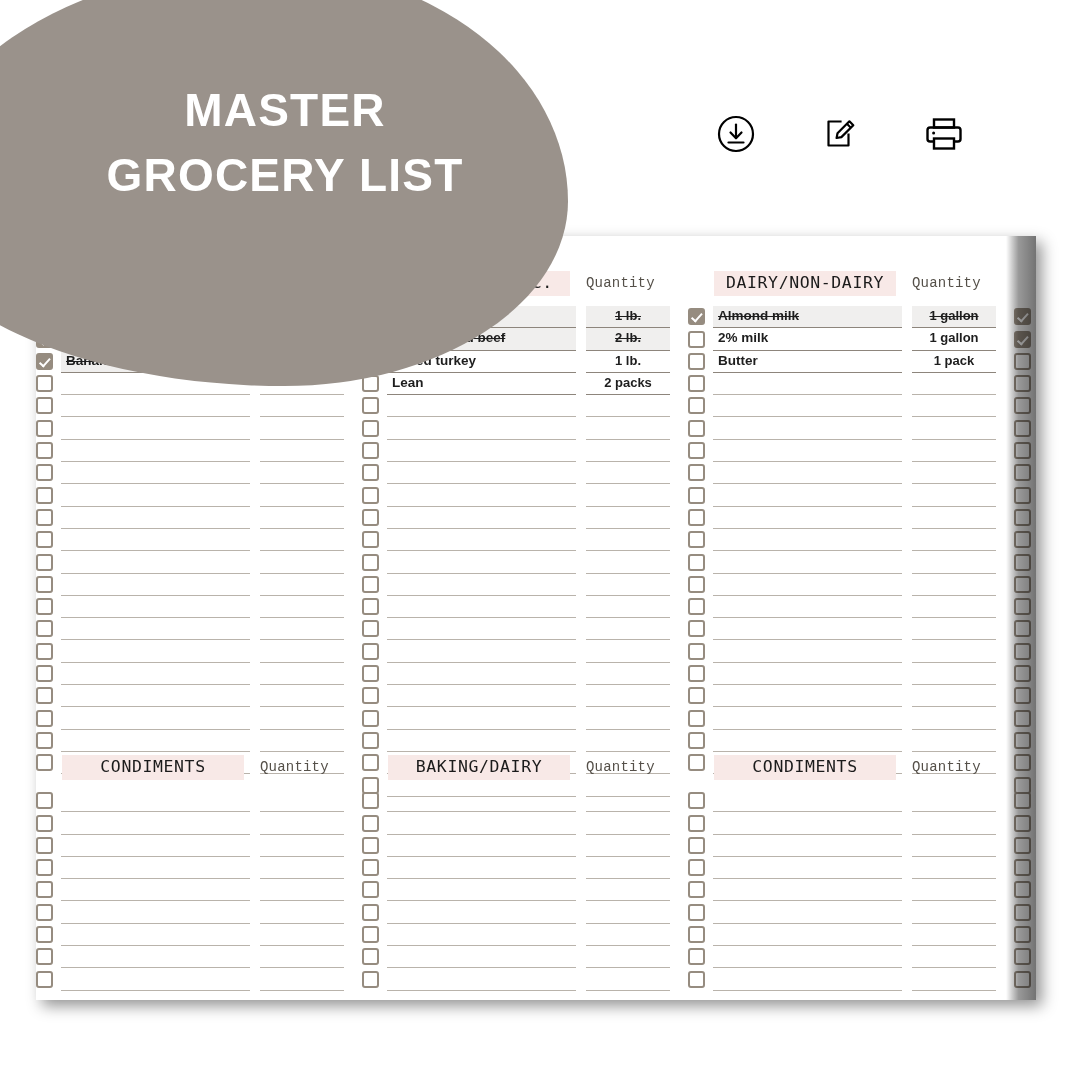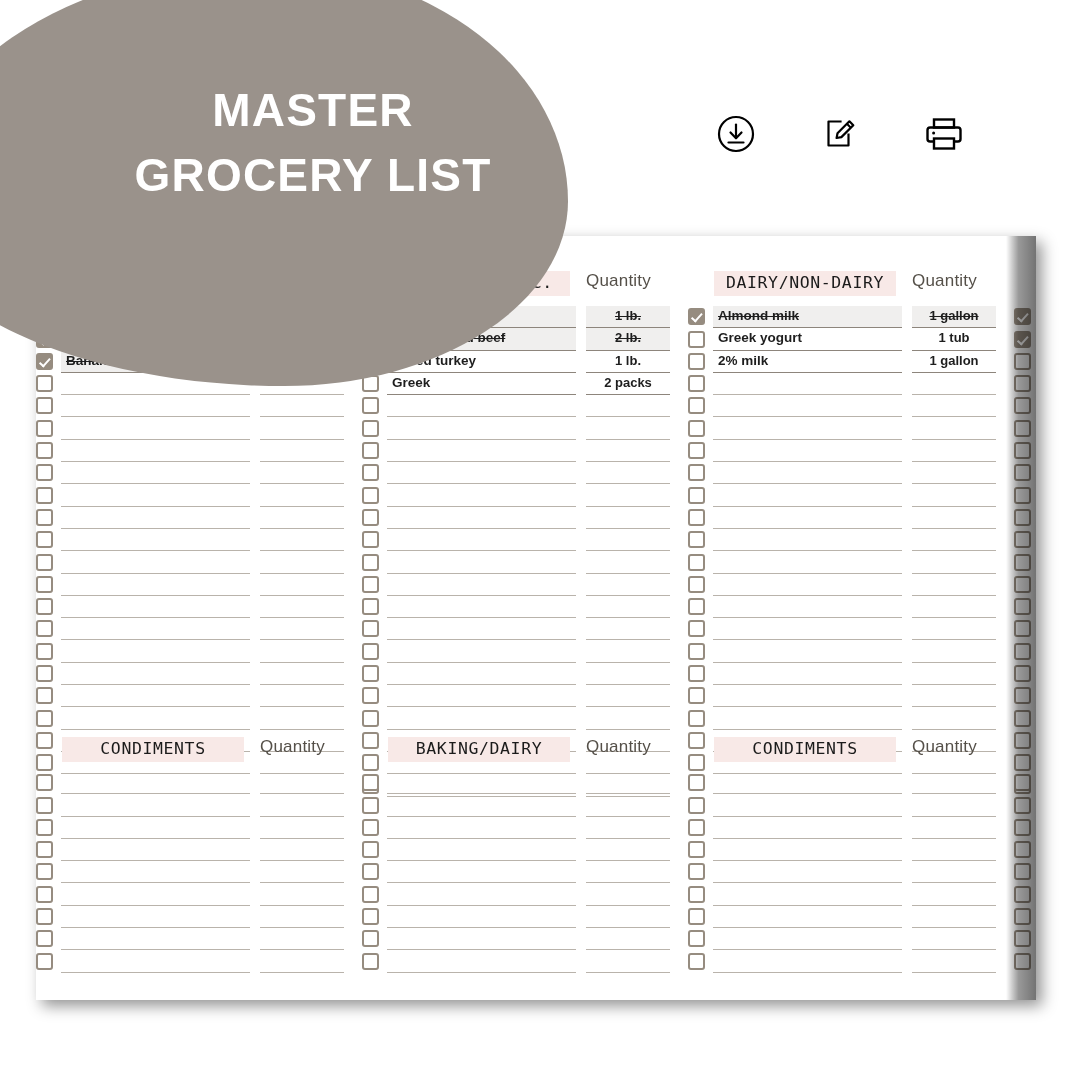"MASTER" #blob-title { padding-left: 28px -> none }
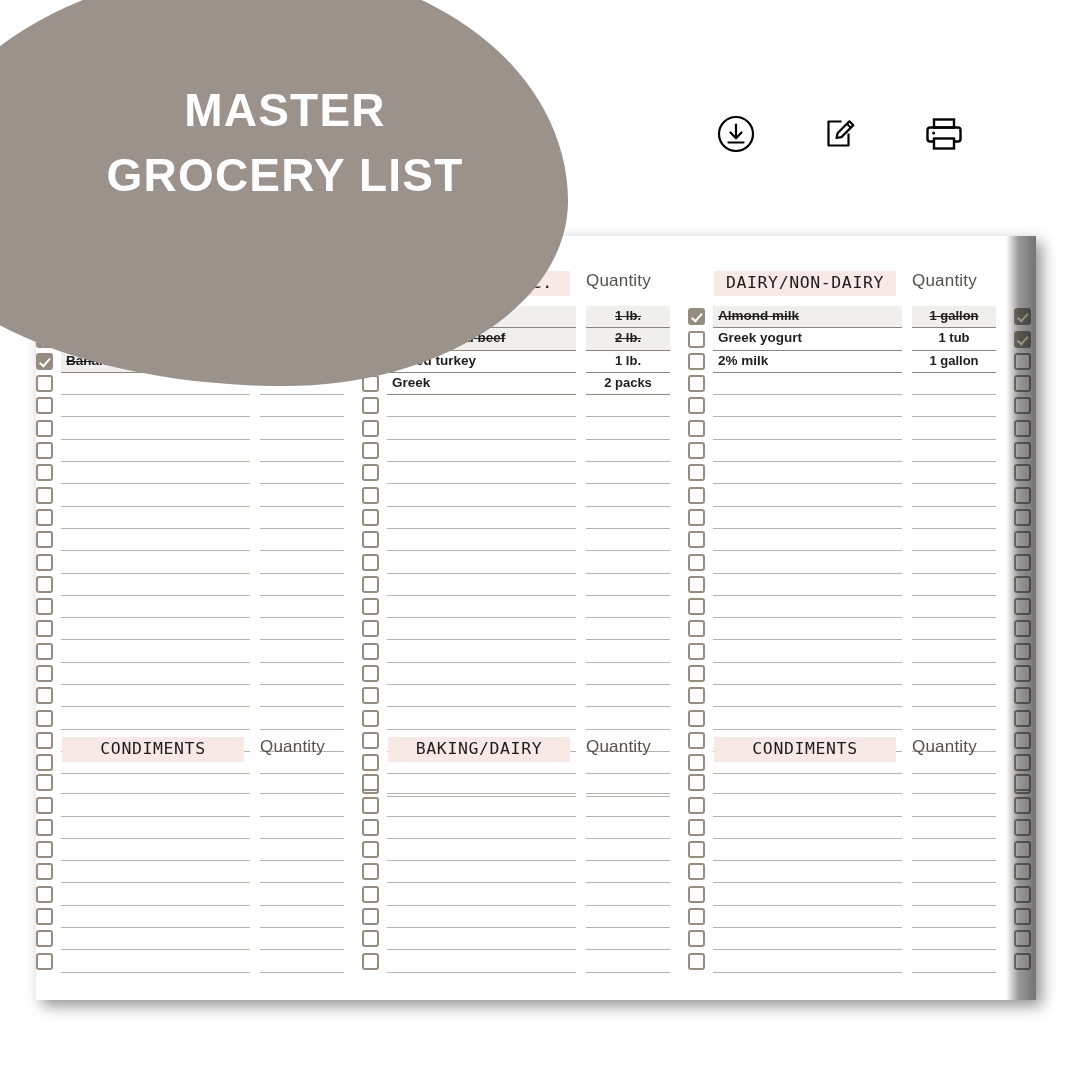"Quantity" .qty-title { font-family: Liberation Sans, sans-serif -> Liberation Mono, monospace; font-size: 17px -> 14px }
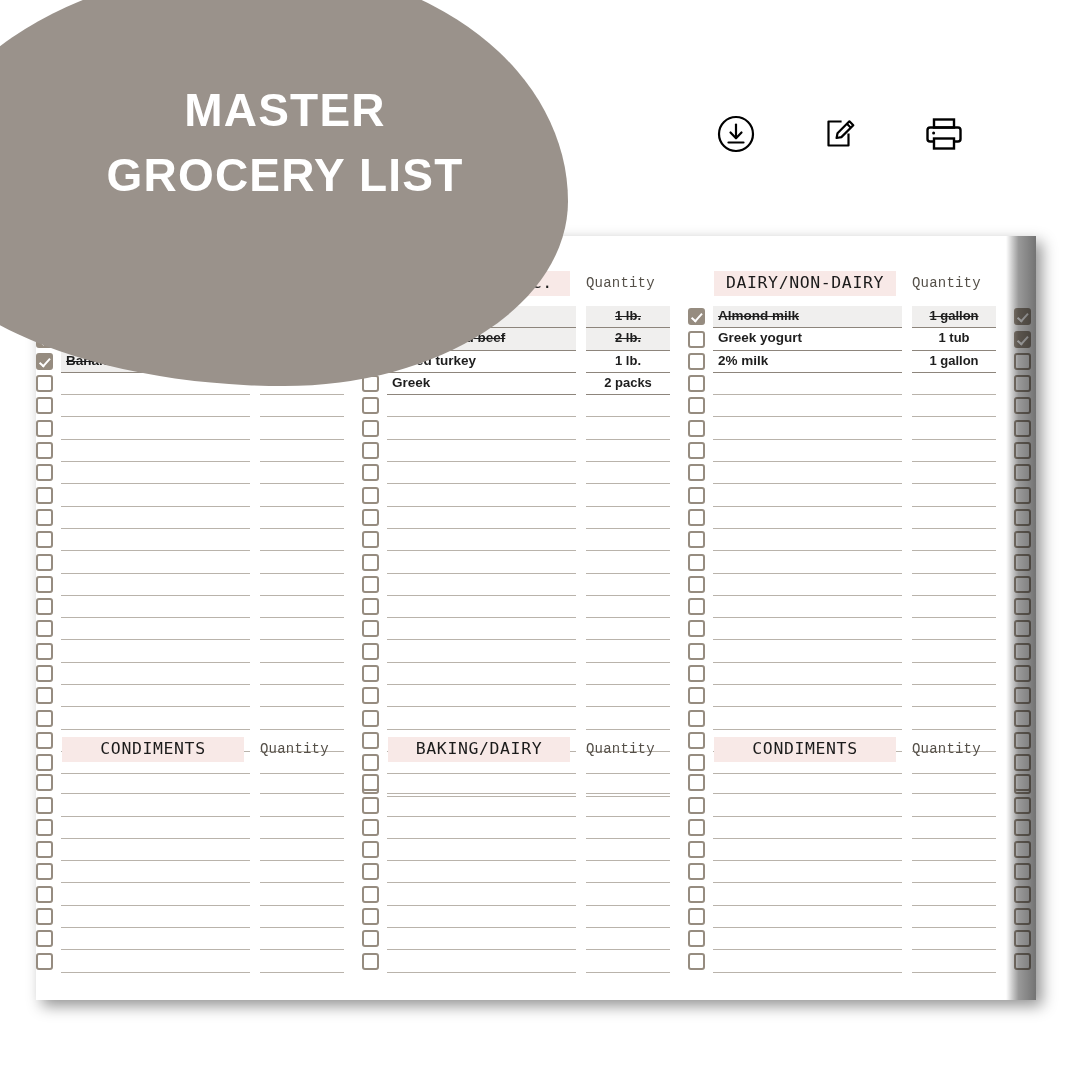"Greek yogurt" div.row { html: <div> <div></div> <div>Greek yogurt</div> <div>1 tub</div> </div> -> none }
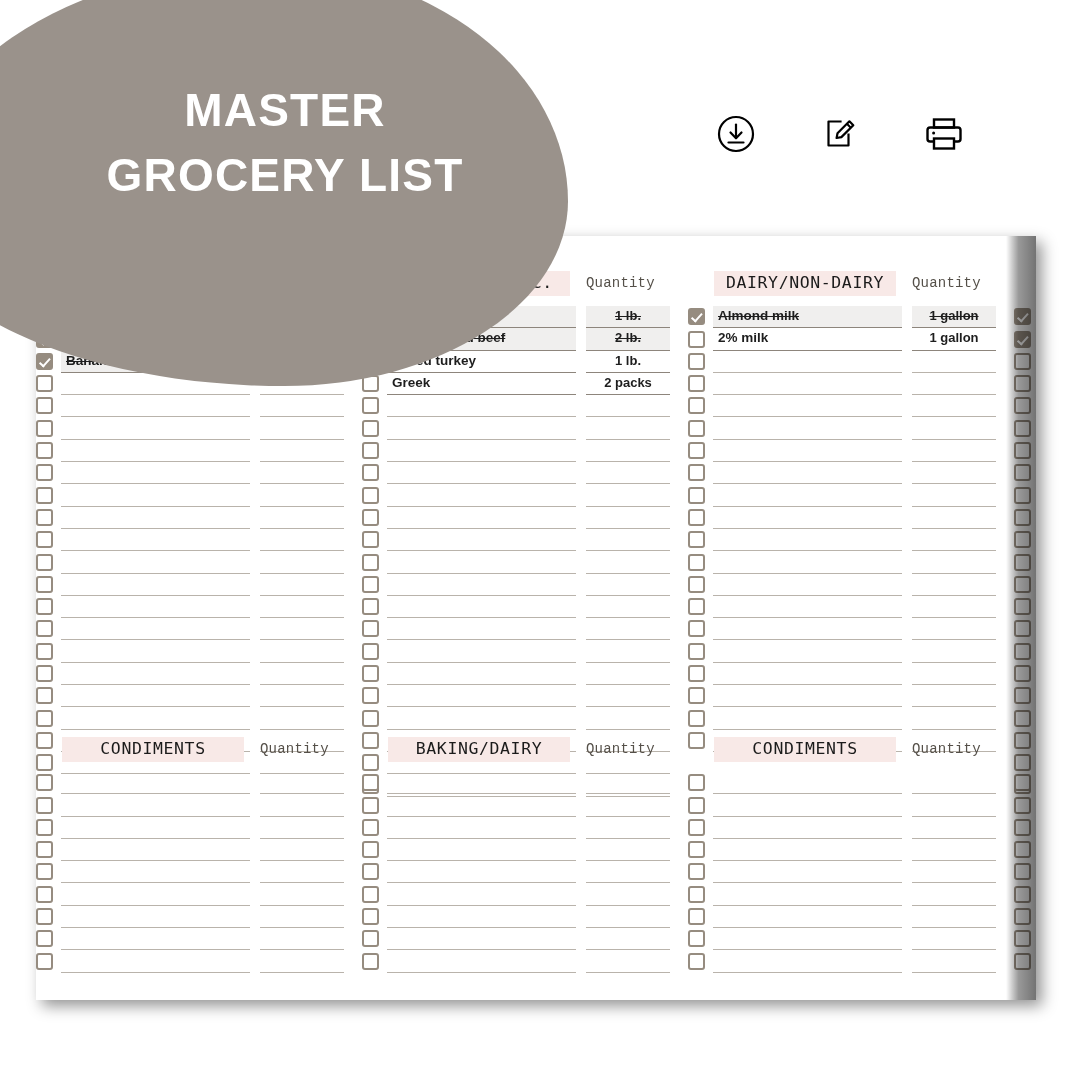"Butter" div.row { html: none -> <div> <div></div> <div>Butter</div> <div>1 pack</div> </div> }
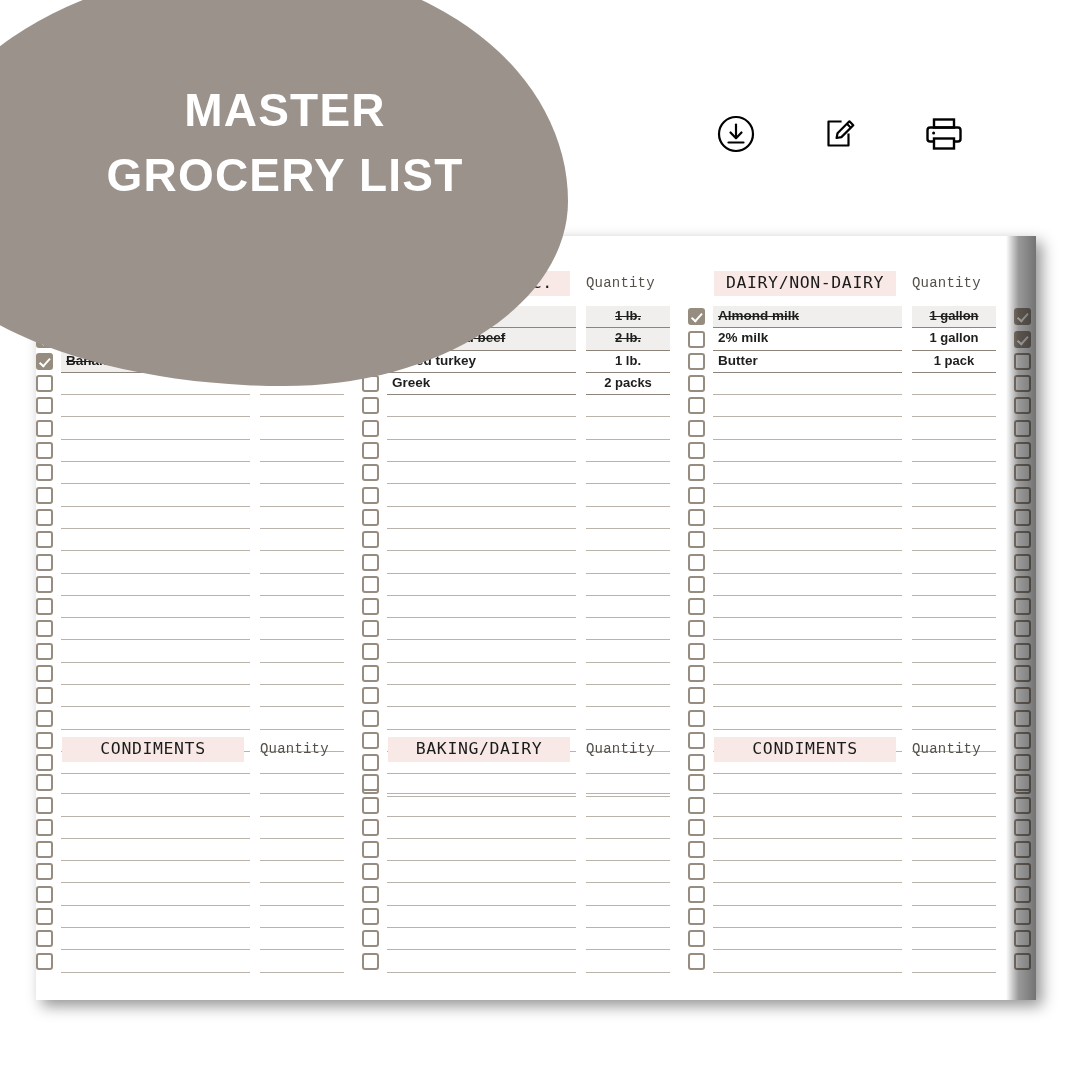"Greek" div.namecell { text: Greek -> Lean }
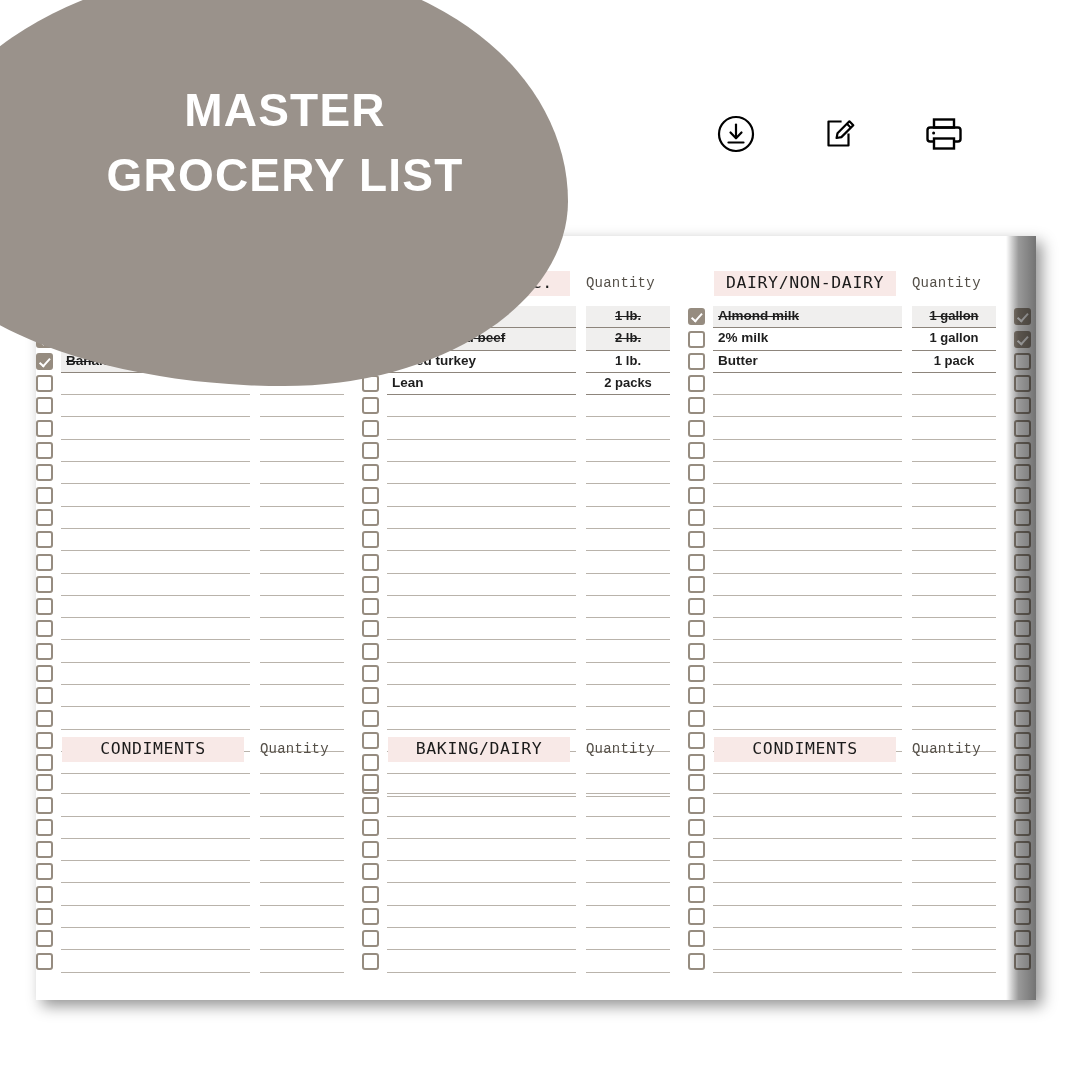"CONDIMENTS" #band-bottom { top: 492px -> 510px }
